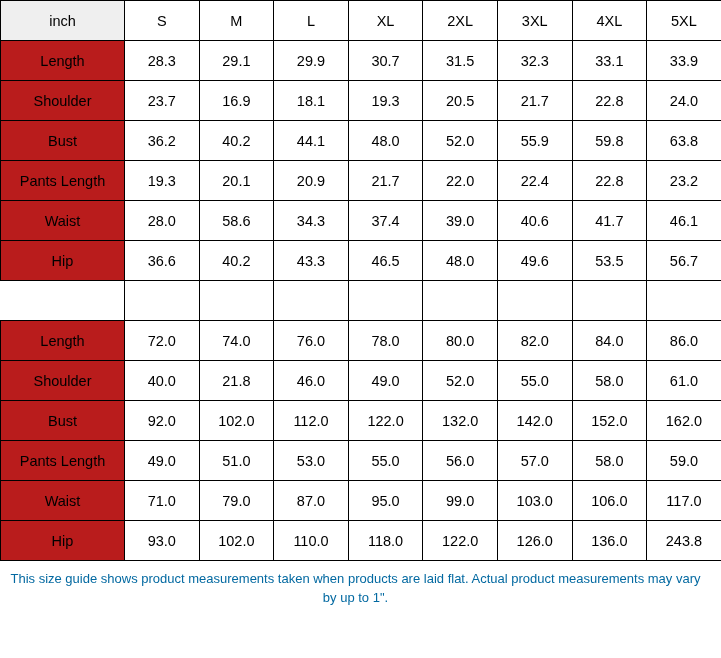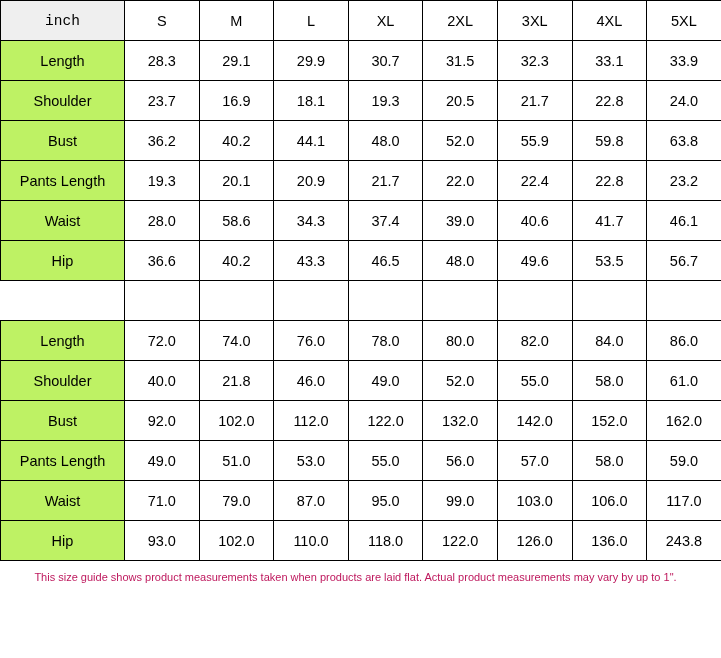"inch" td.header-cell { font-family: Liberation Mono, monospace -> none }
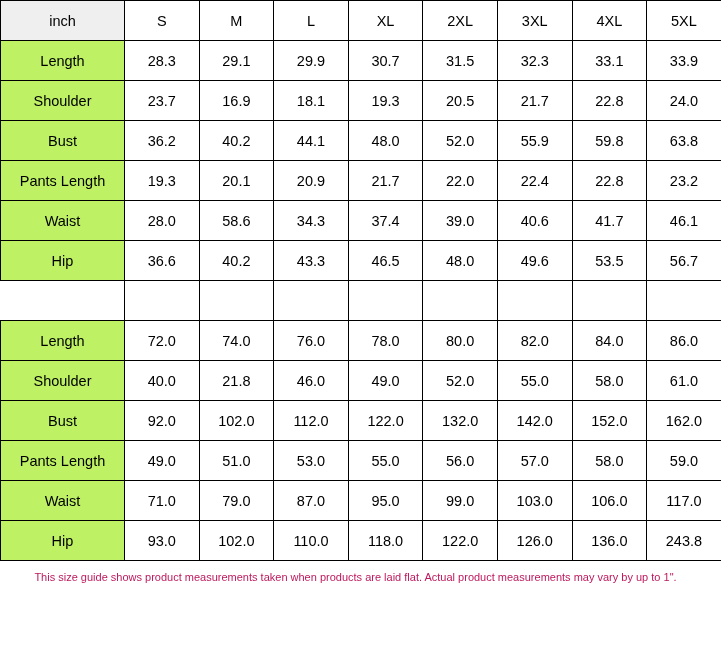"Length" td.row-label { background: #bef264 -> #b91c1c }
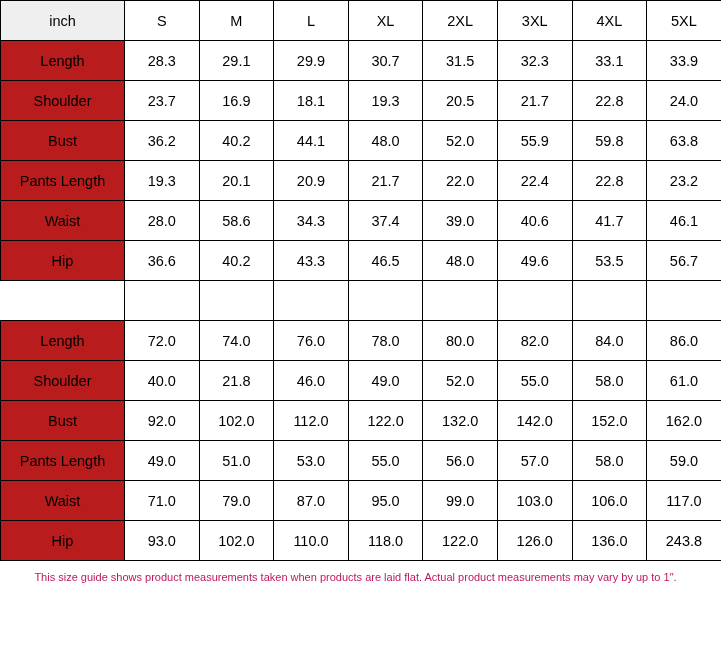"This size guide shows product" .footnote { color: #be185d -> #0369a1; font-size: 11px -> 13px }
